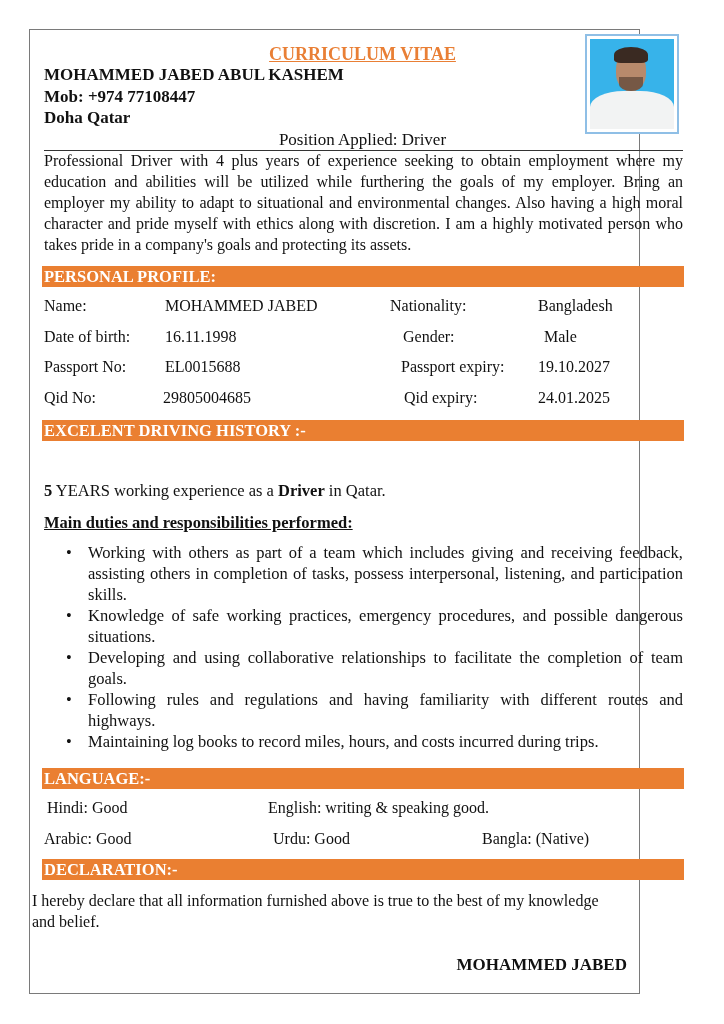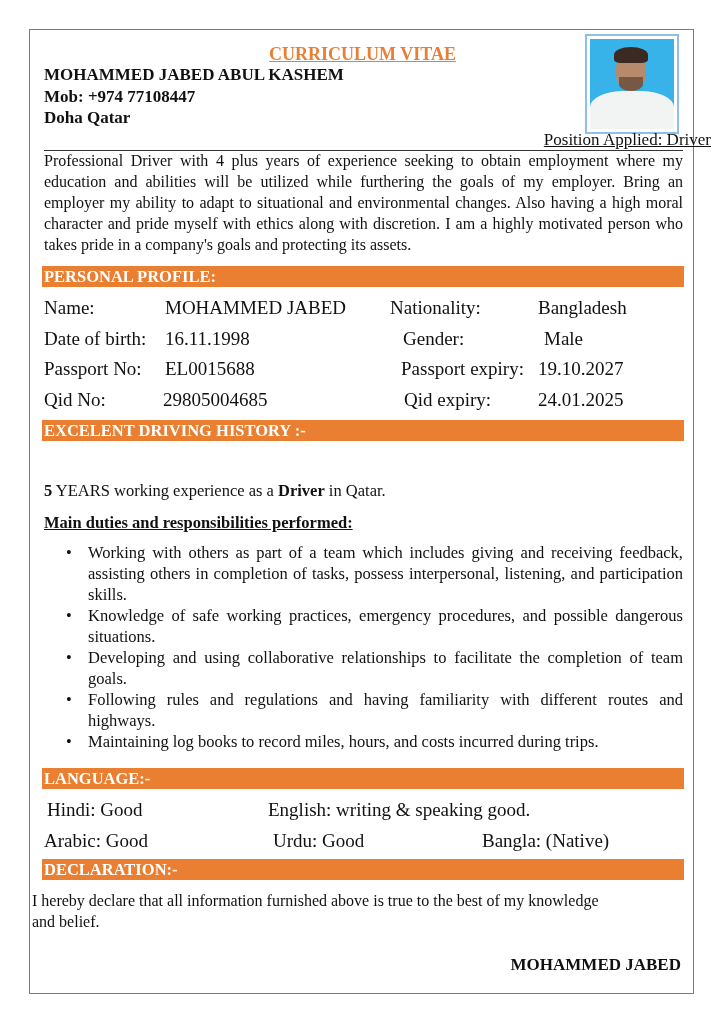"CURRICULUM VITAE" .page { width: 665px -> 611px }
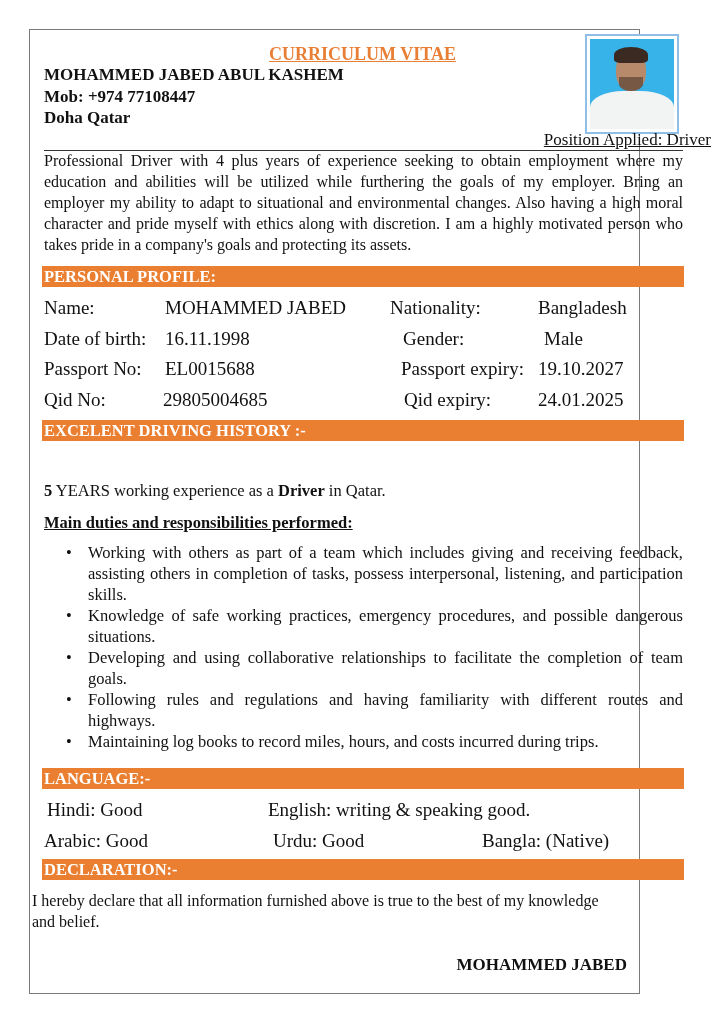"Position Applied: Driver" .position { left: 16px -> 0; text-align: right -> center; text-decoration: underline -> none }
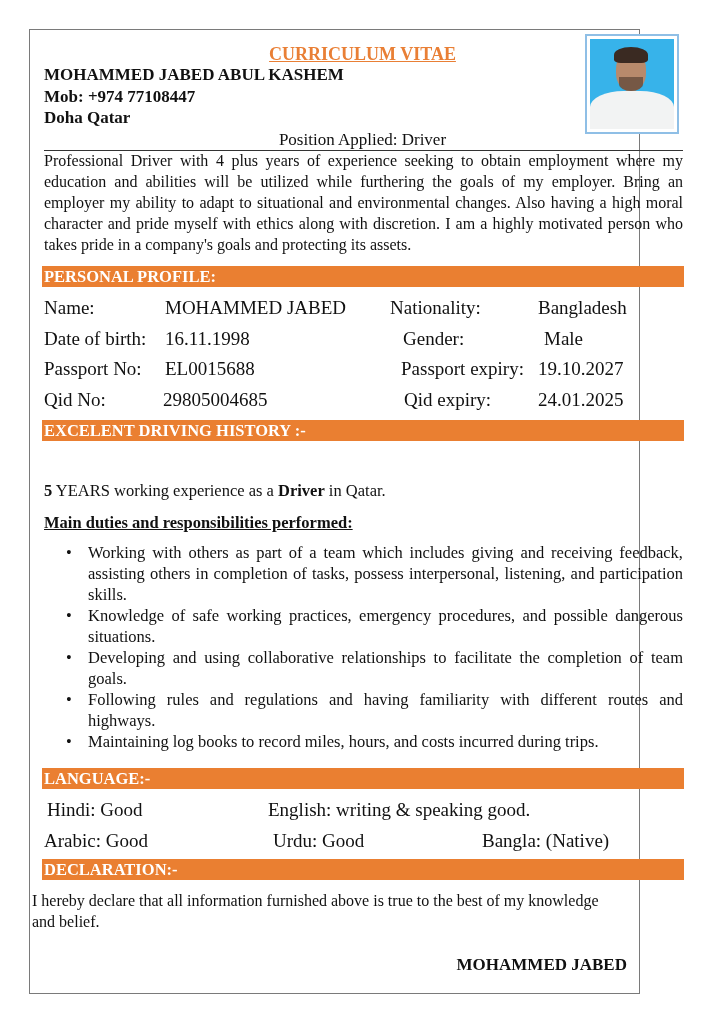"Name:" .field { font-size: 19px -> 16px }
